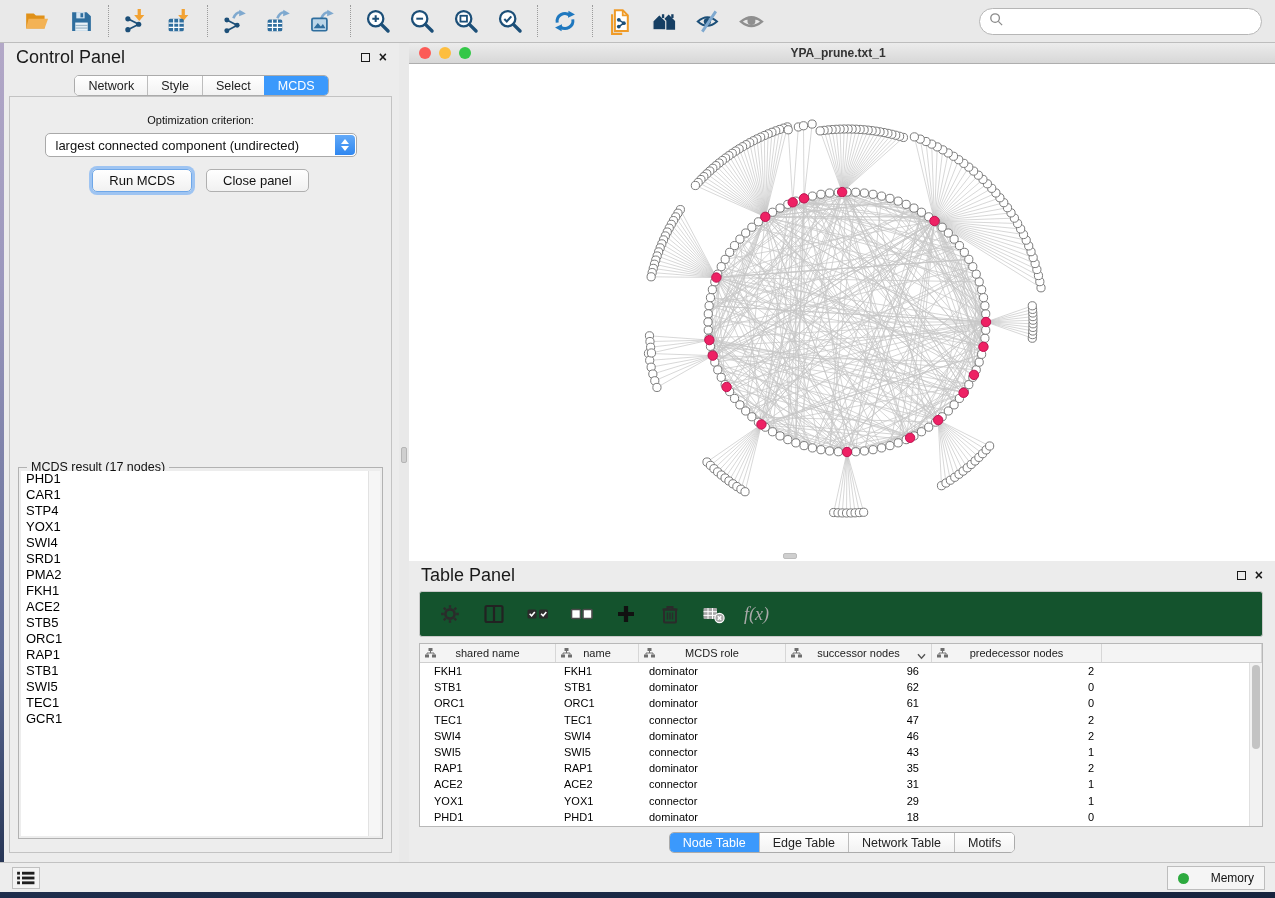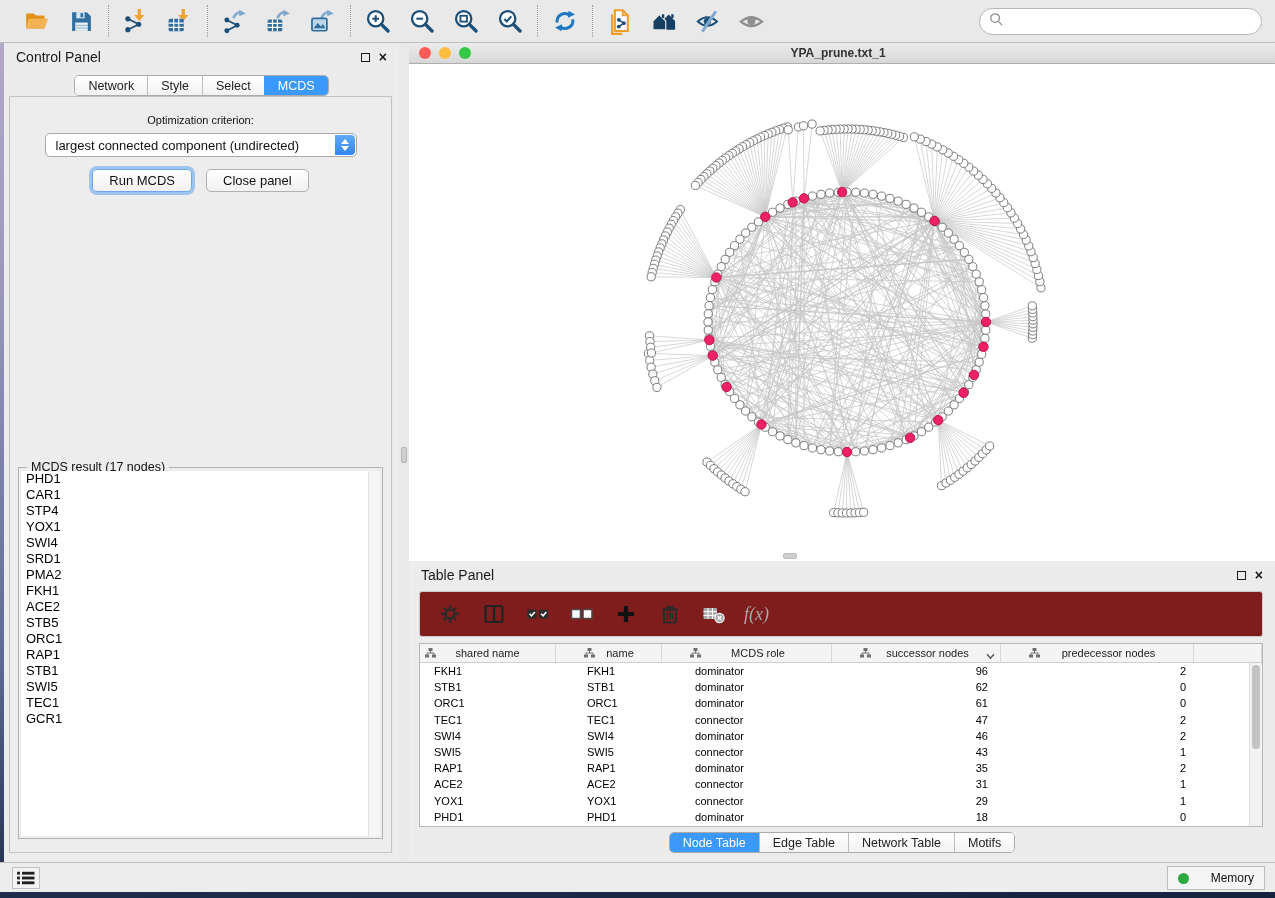"Control Panel" .cp-title { font-size: 14px -> 18px }
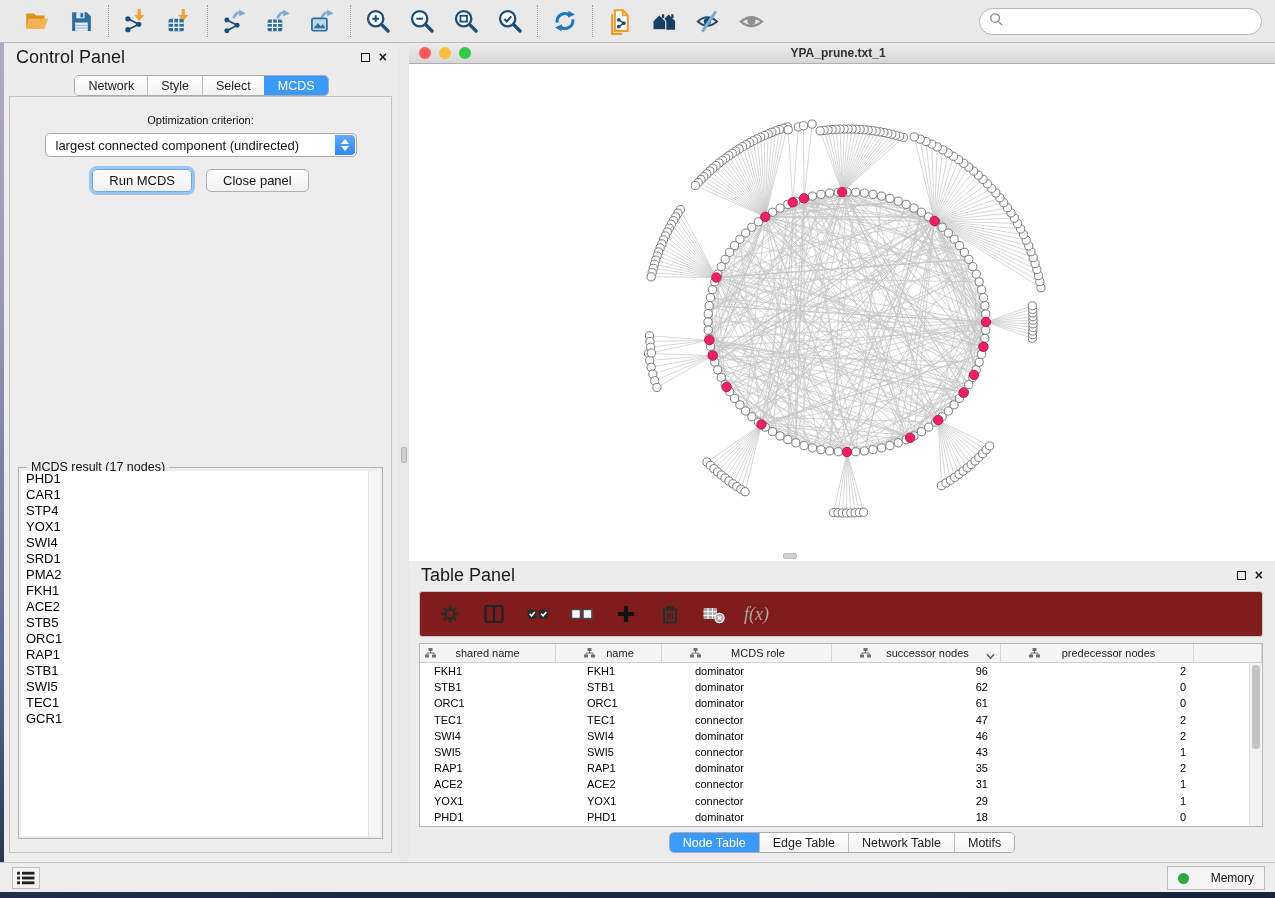"f(x)" .tp-toolbar { background: #7f1d1d -> #14532d }
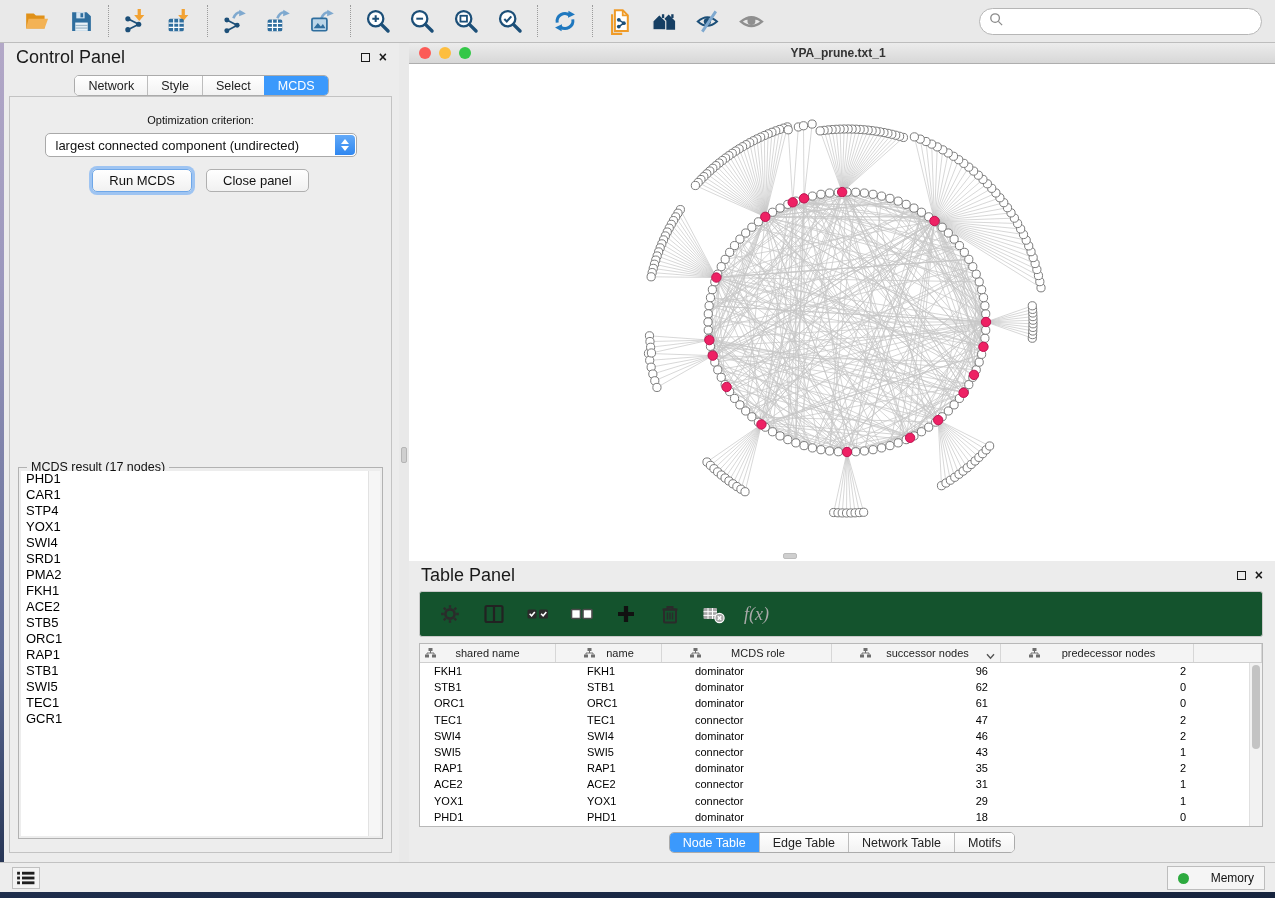"shared name" .tgrid { gap: 23px -> none }
